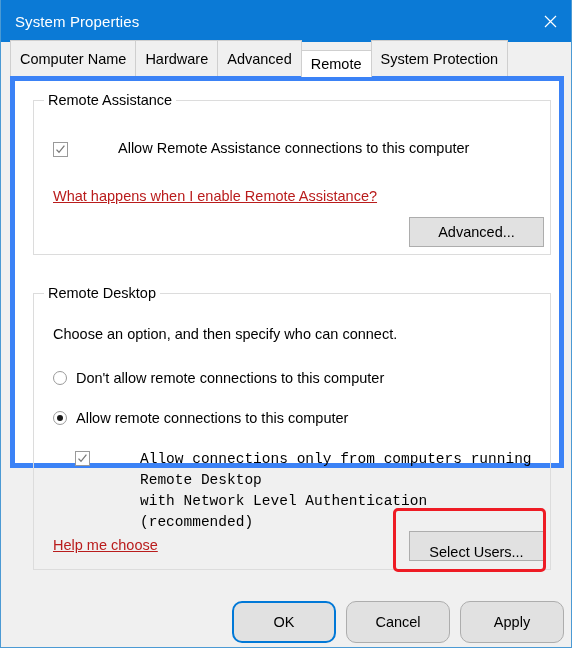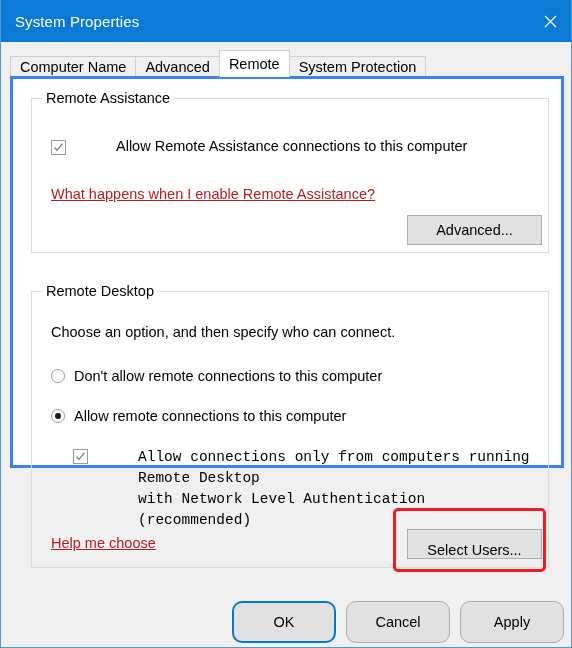"Computer Name" .tab { height: 20px -> 36px }
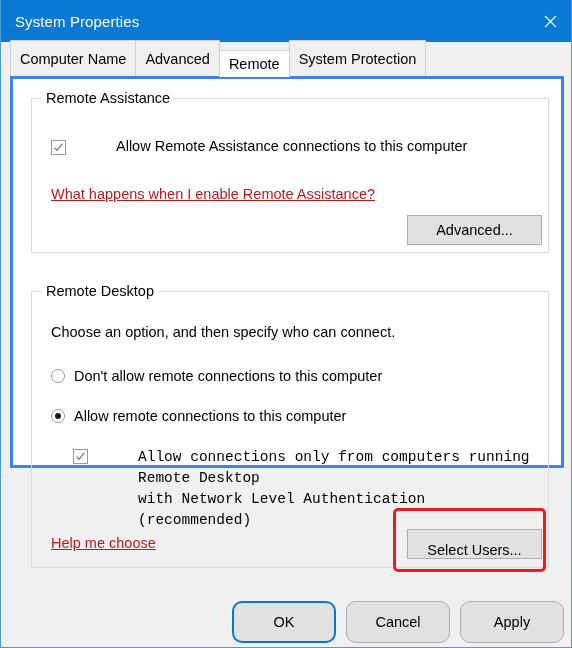"Hardware" div.tab { html: none -> <div> <span>Hardware</span> </div> }
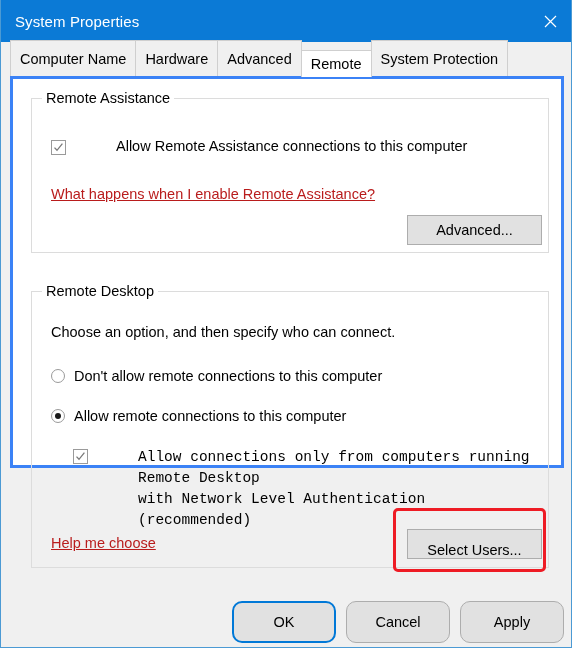"Remote Assistance" .panel { border: 3px solid #3b82f6 -> 5px solid #3b82f6 }
